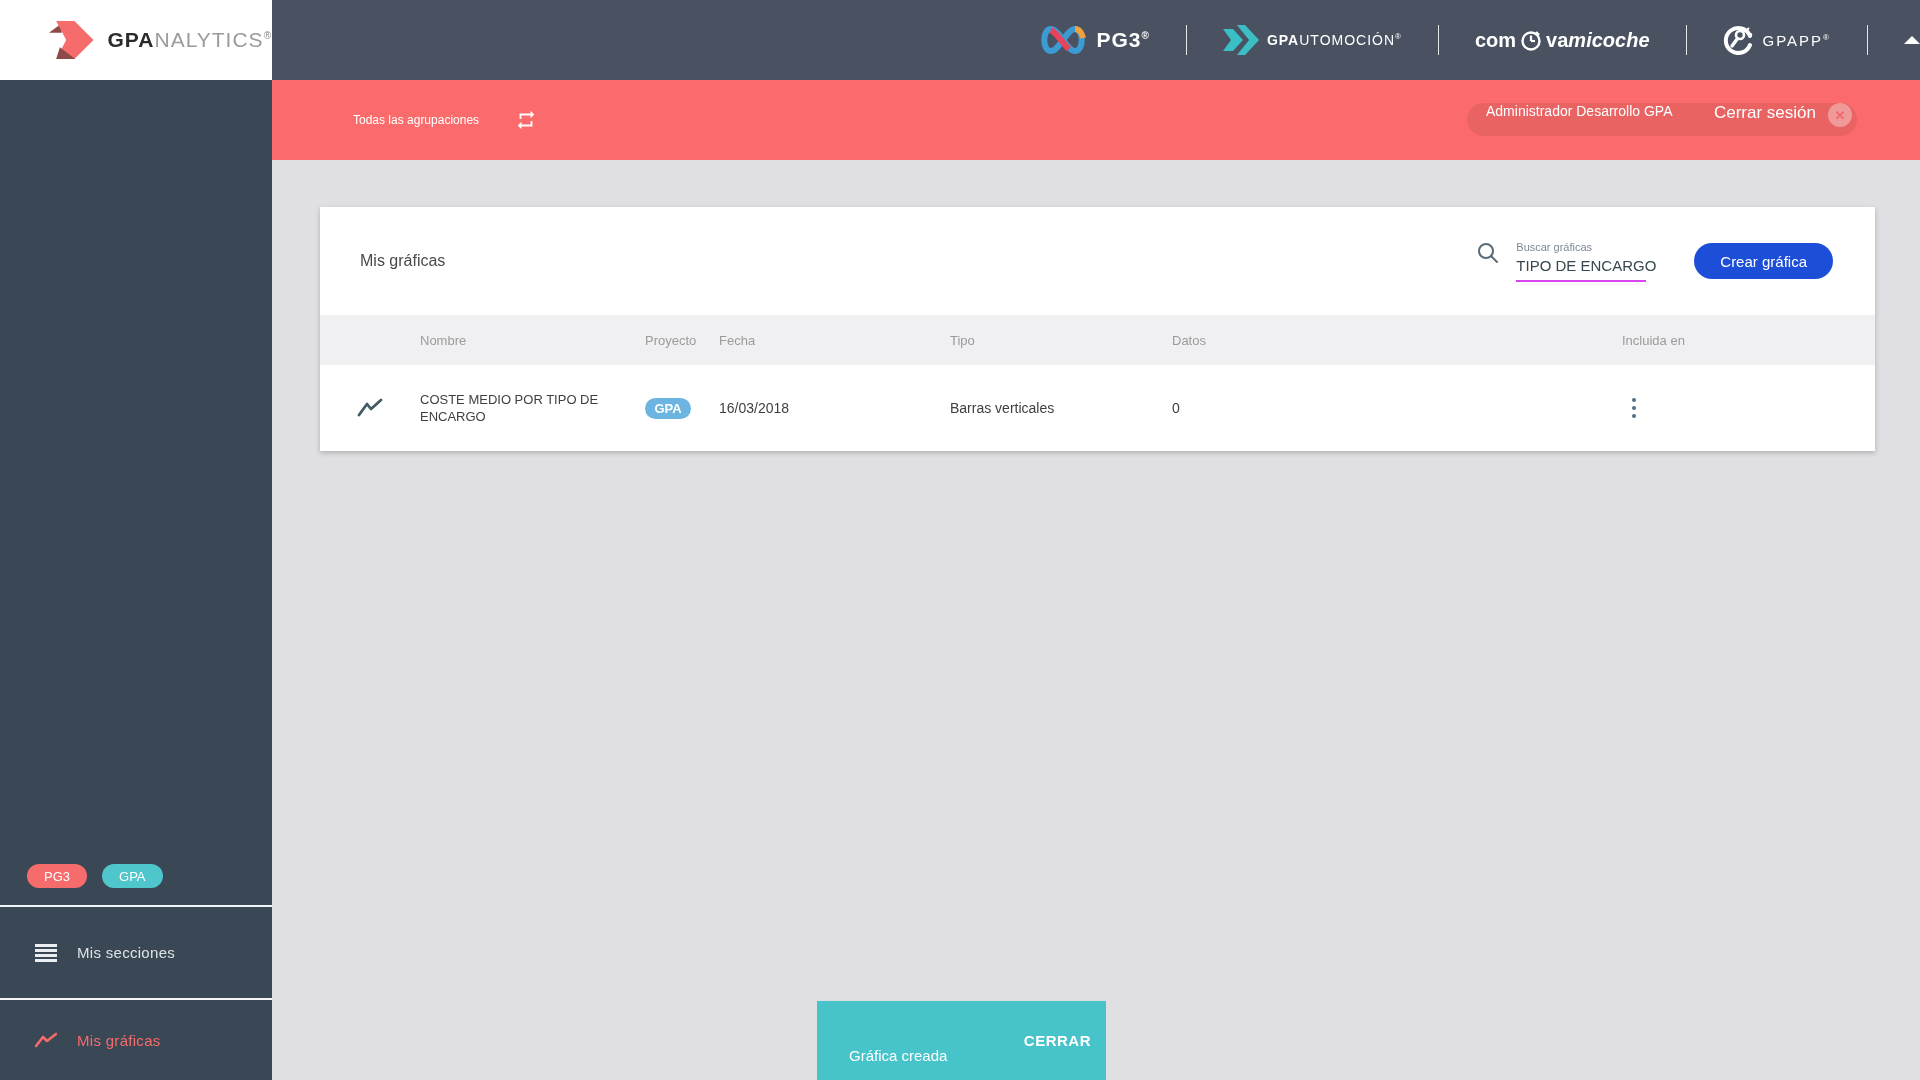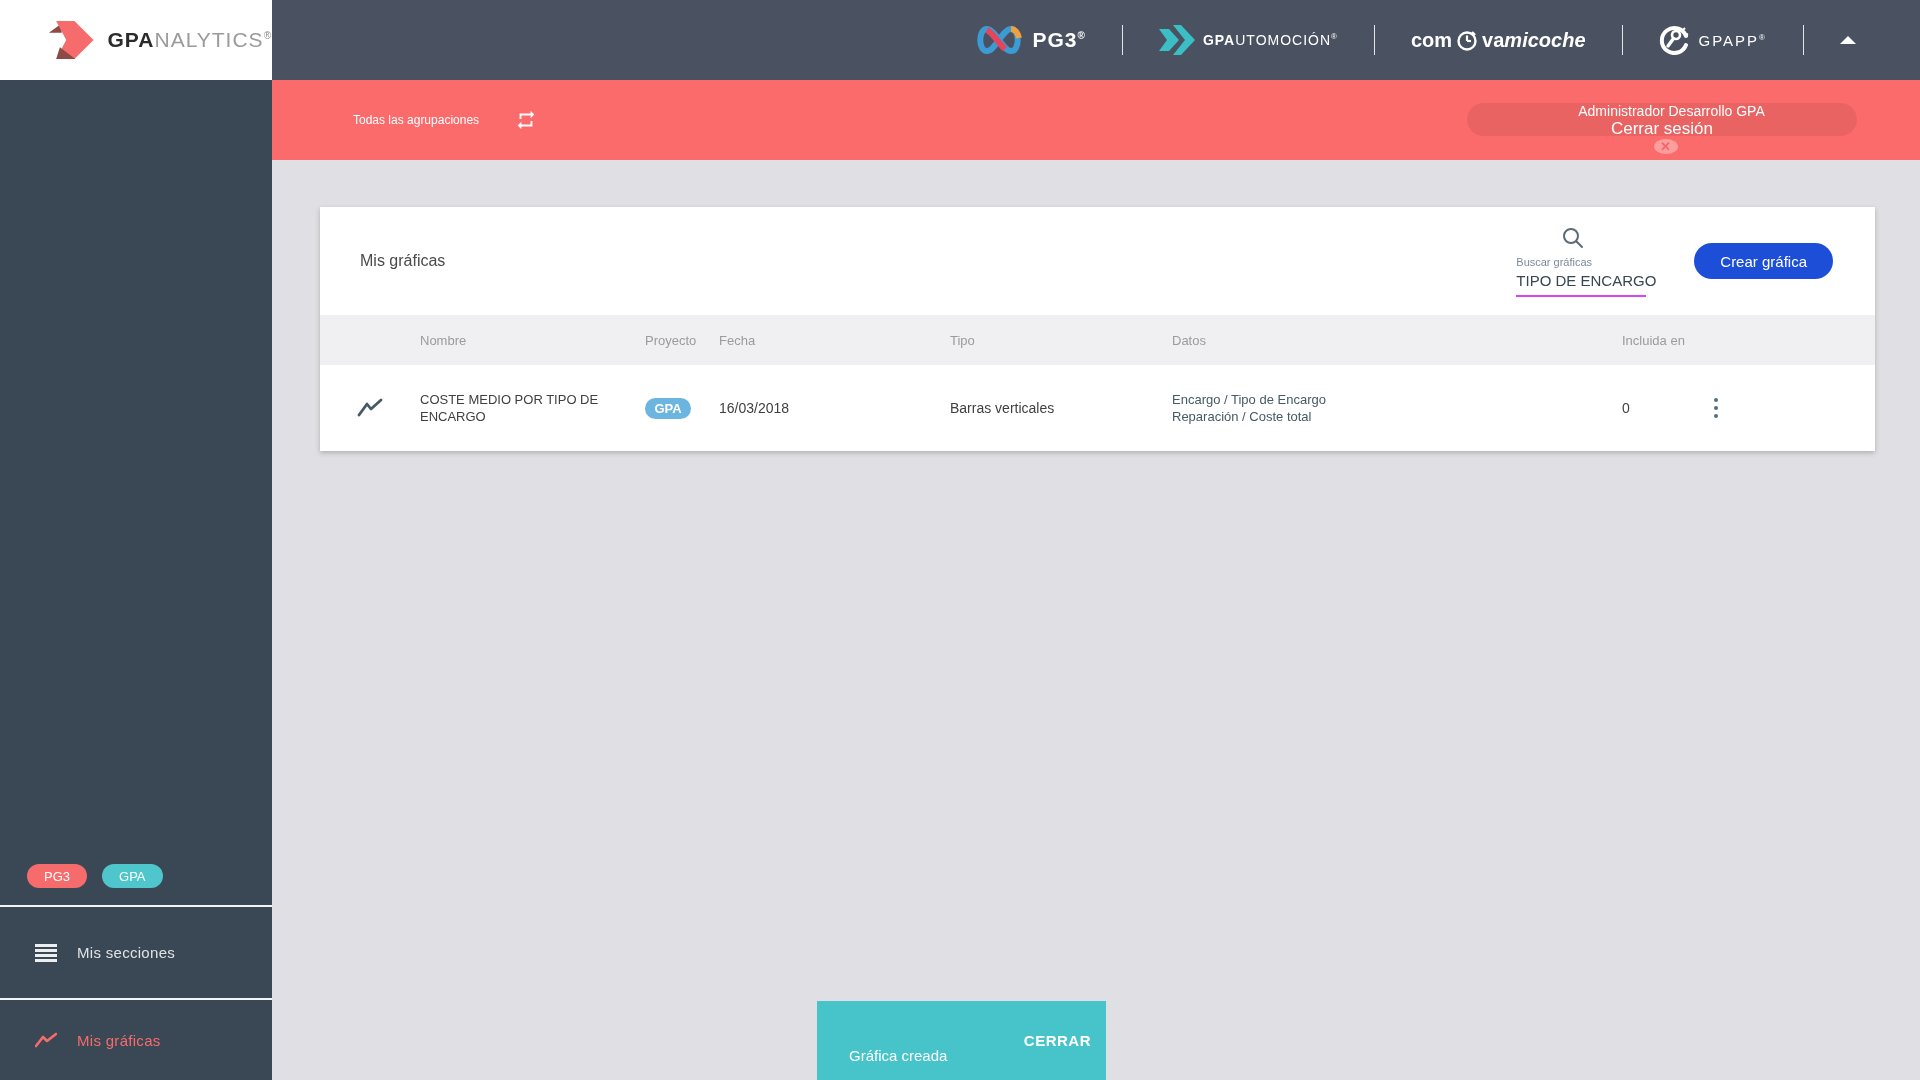"PG3®" .top-header { padding-right: 64px -> none }
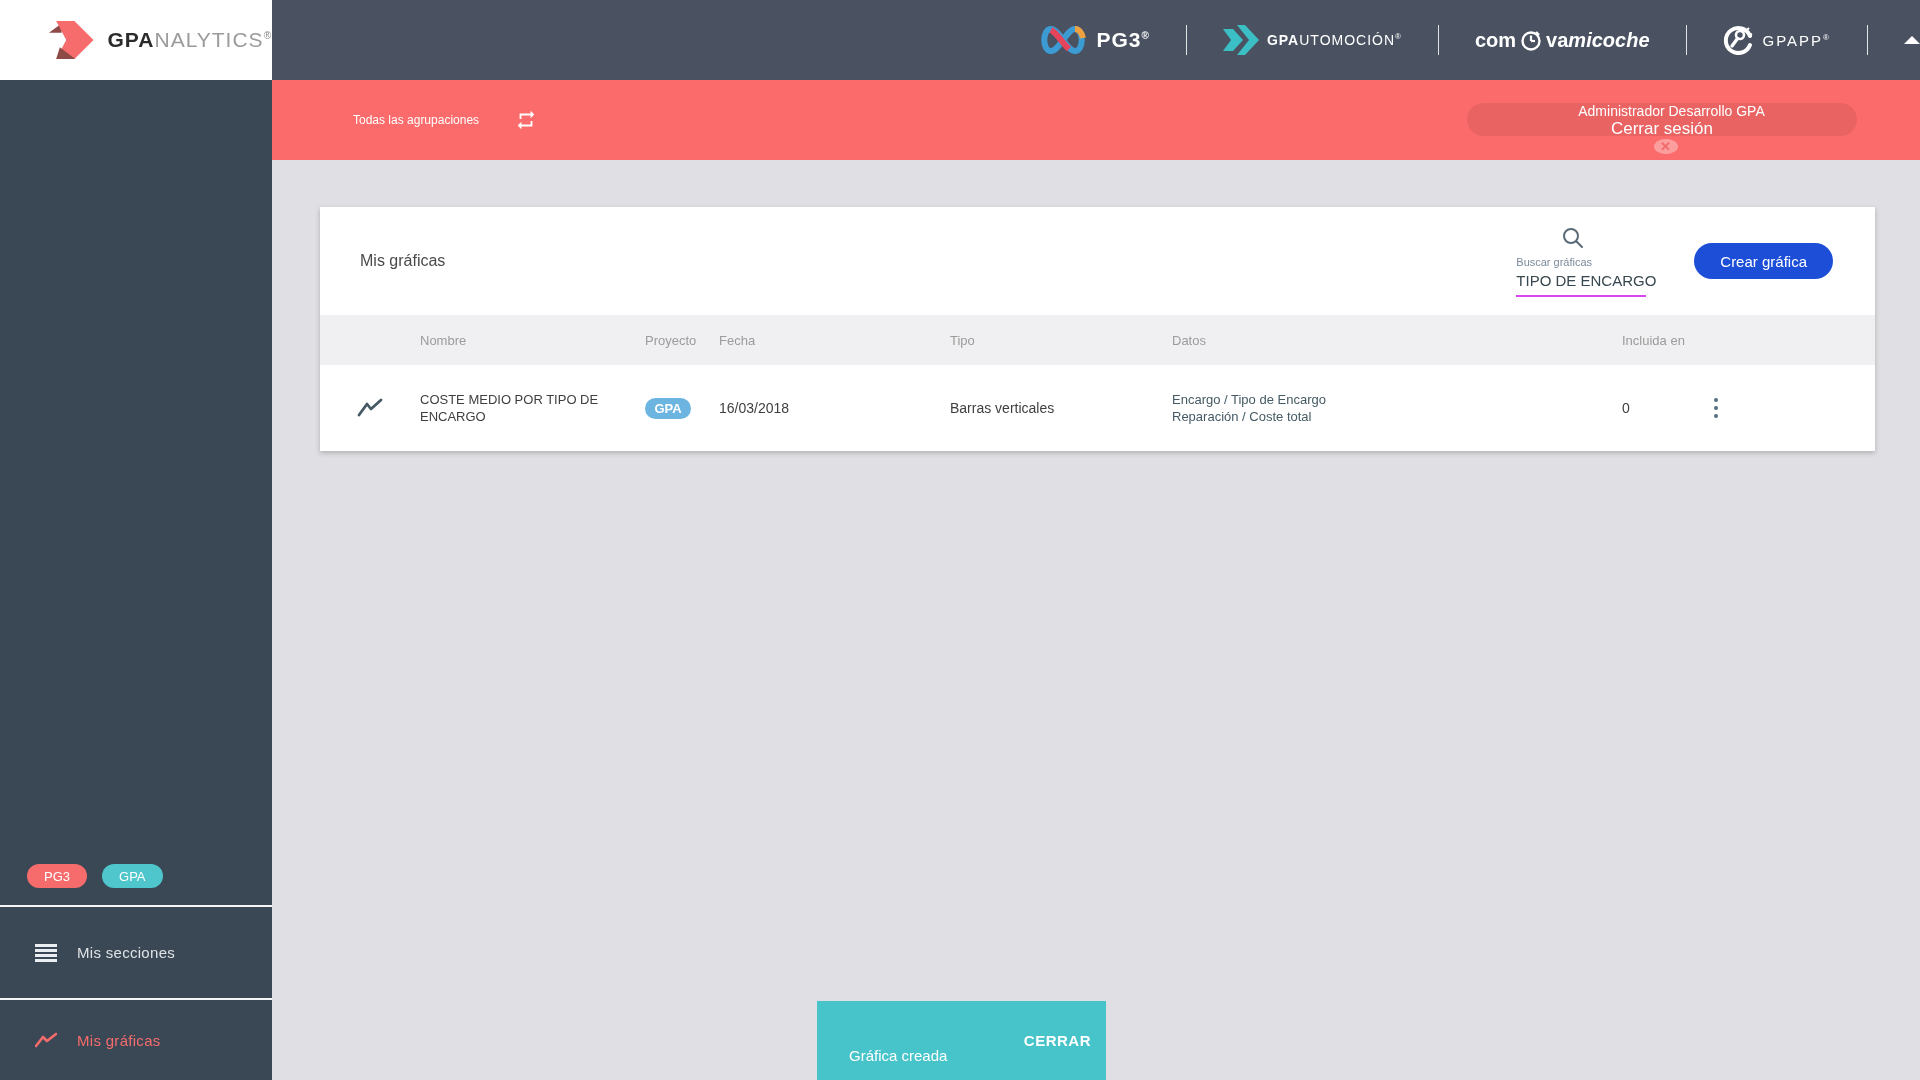"Administrador Desarrollo GPA" .user-pill { align-items: center -> flex-start; flex-direction: column -> none }
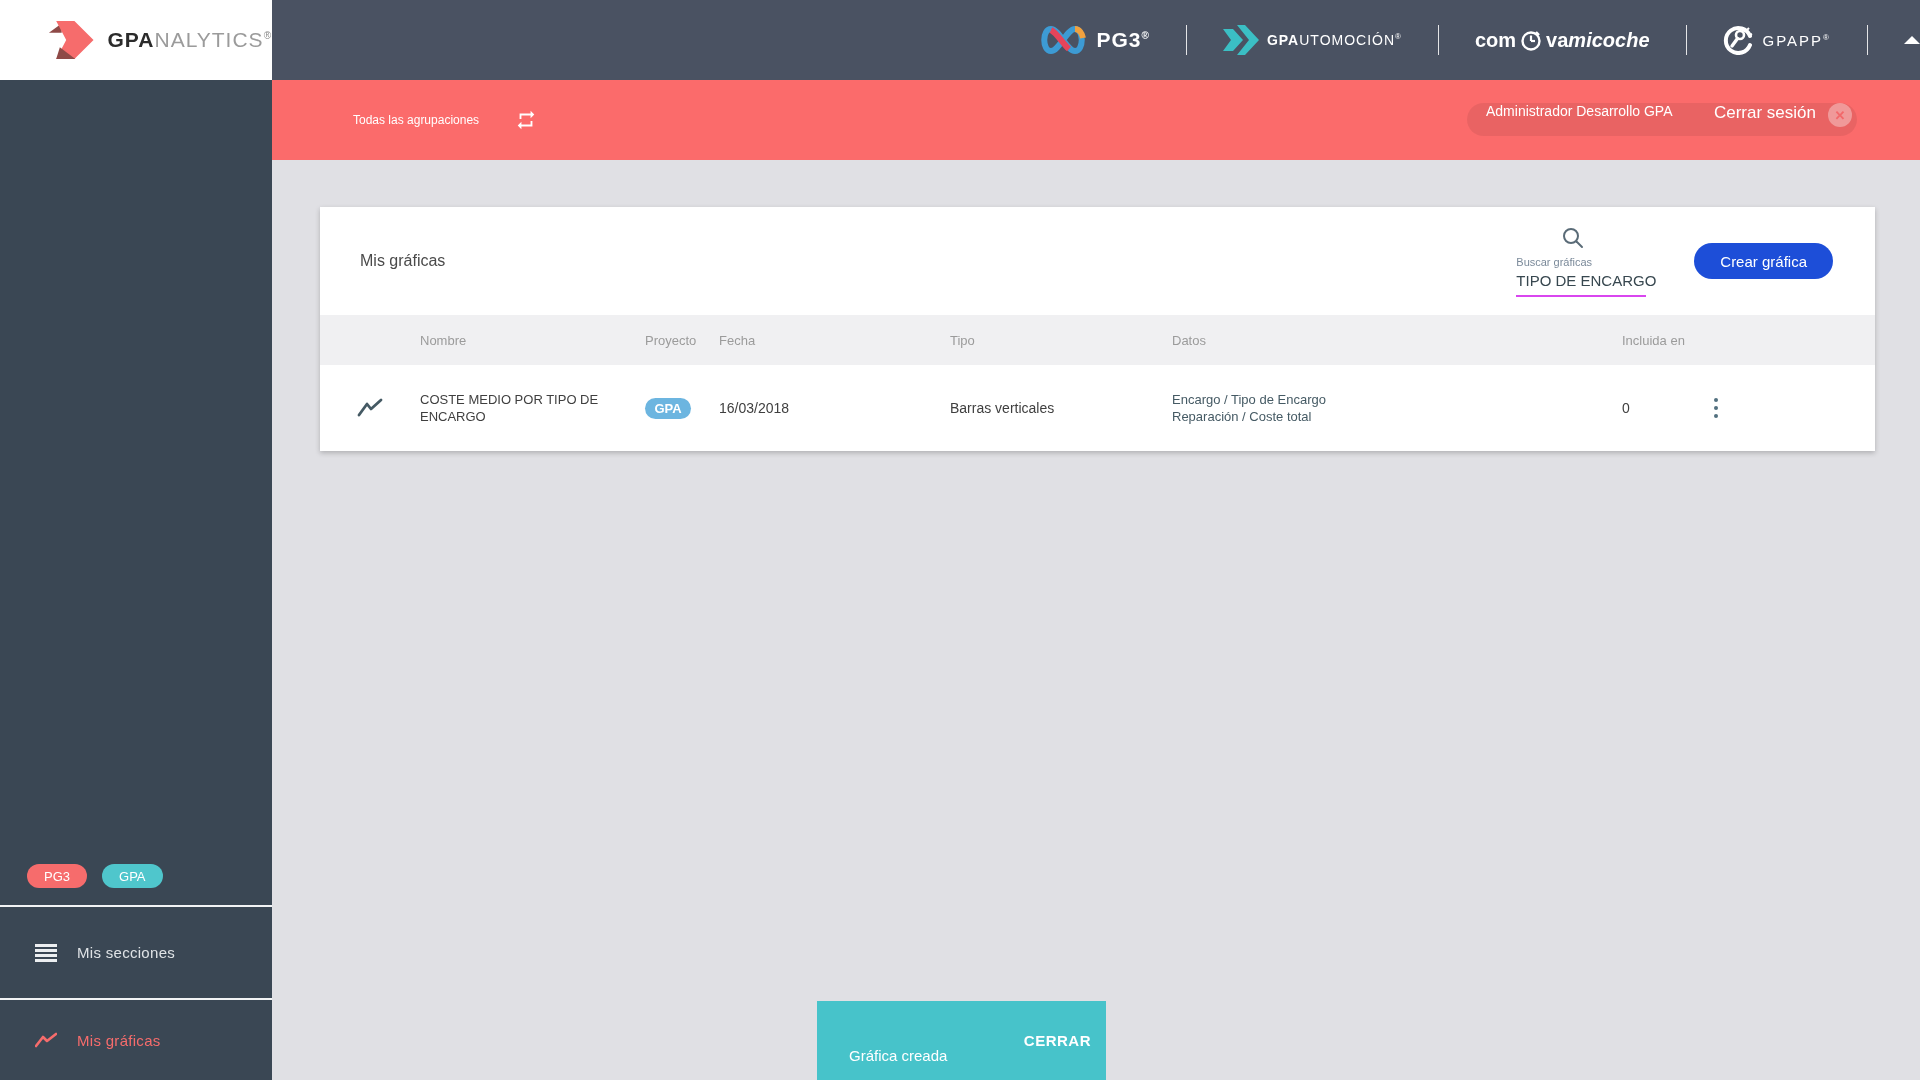"Buscar gráficas" .search-wrap { align-items: center -> flex-start; flex-direction: column -> none }
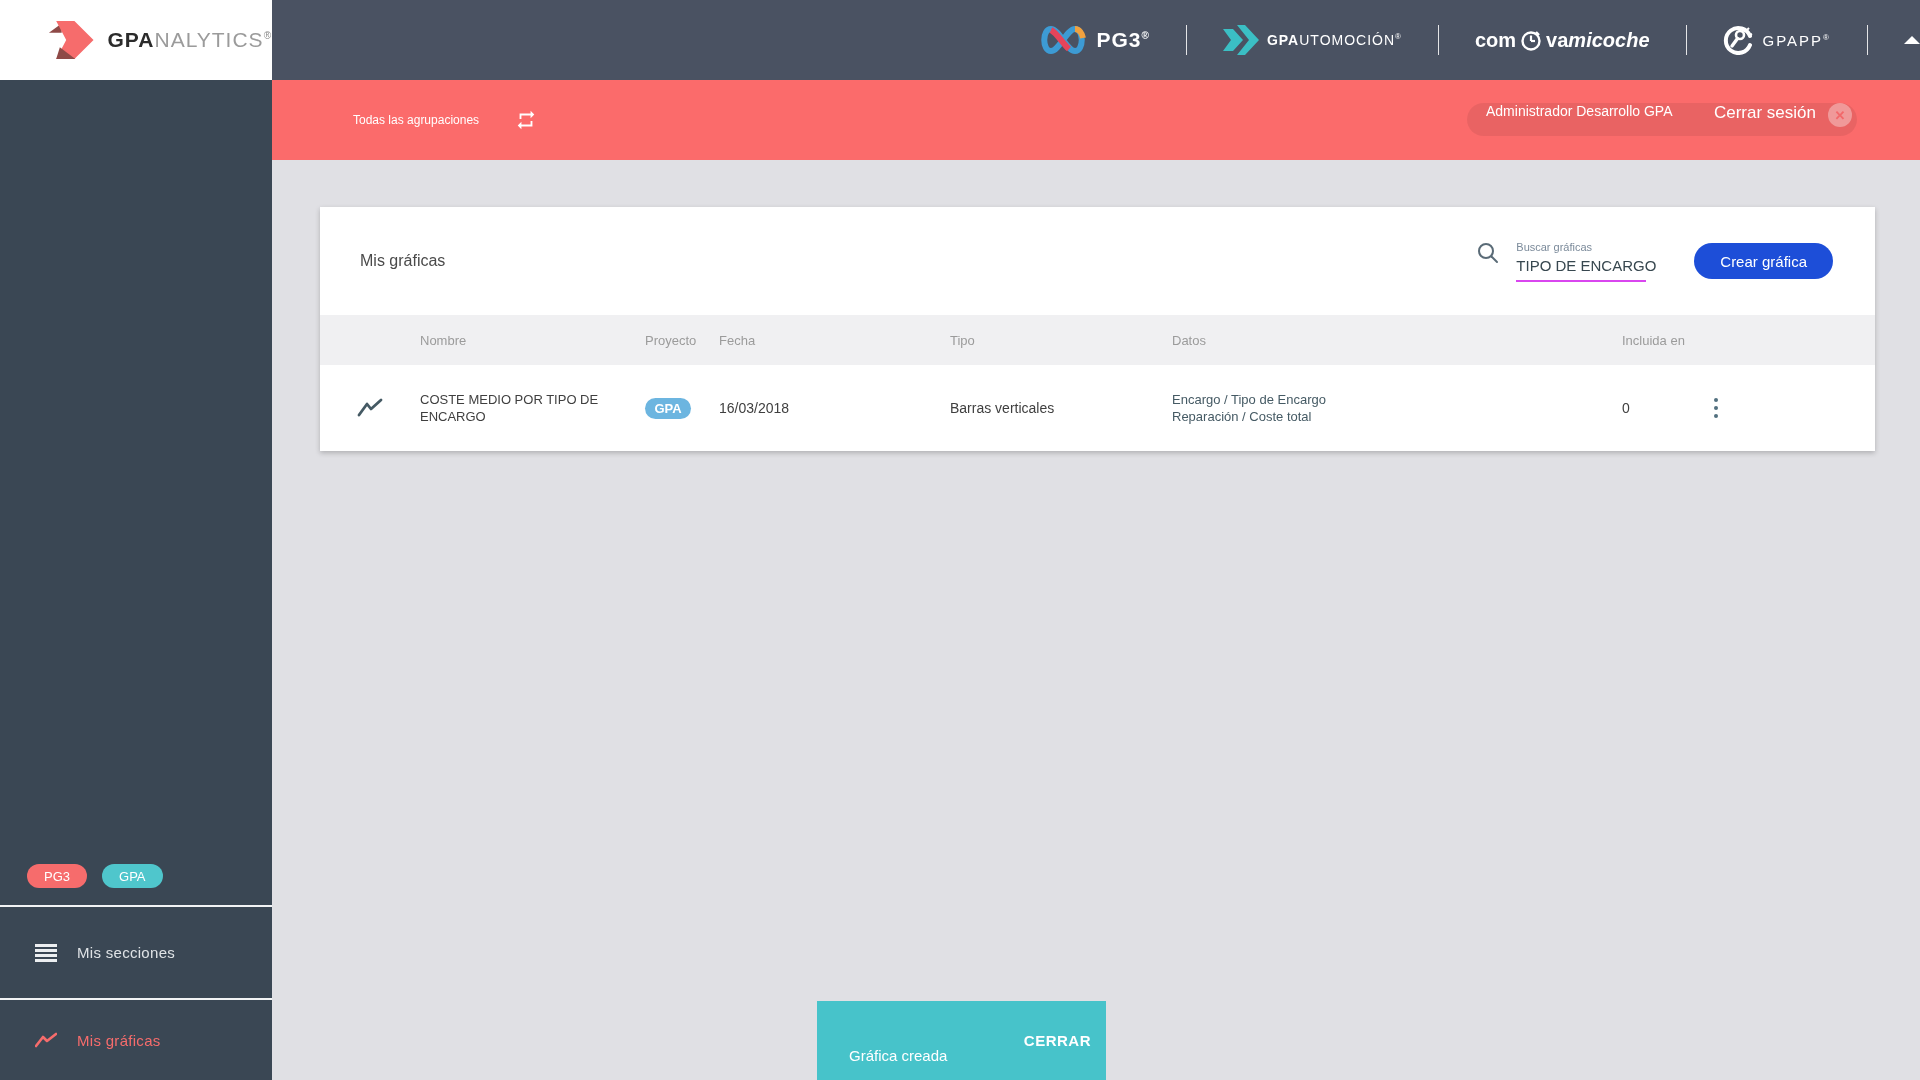"Encargo / Tipo de Encargo" span.cell-datos { html: <span> <span>Encargo / Tipo de Encargo</span><br> <span>Reparación / Coste total</span> </span> -> none }
